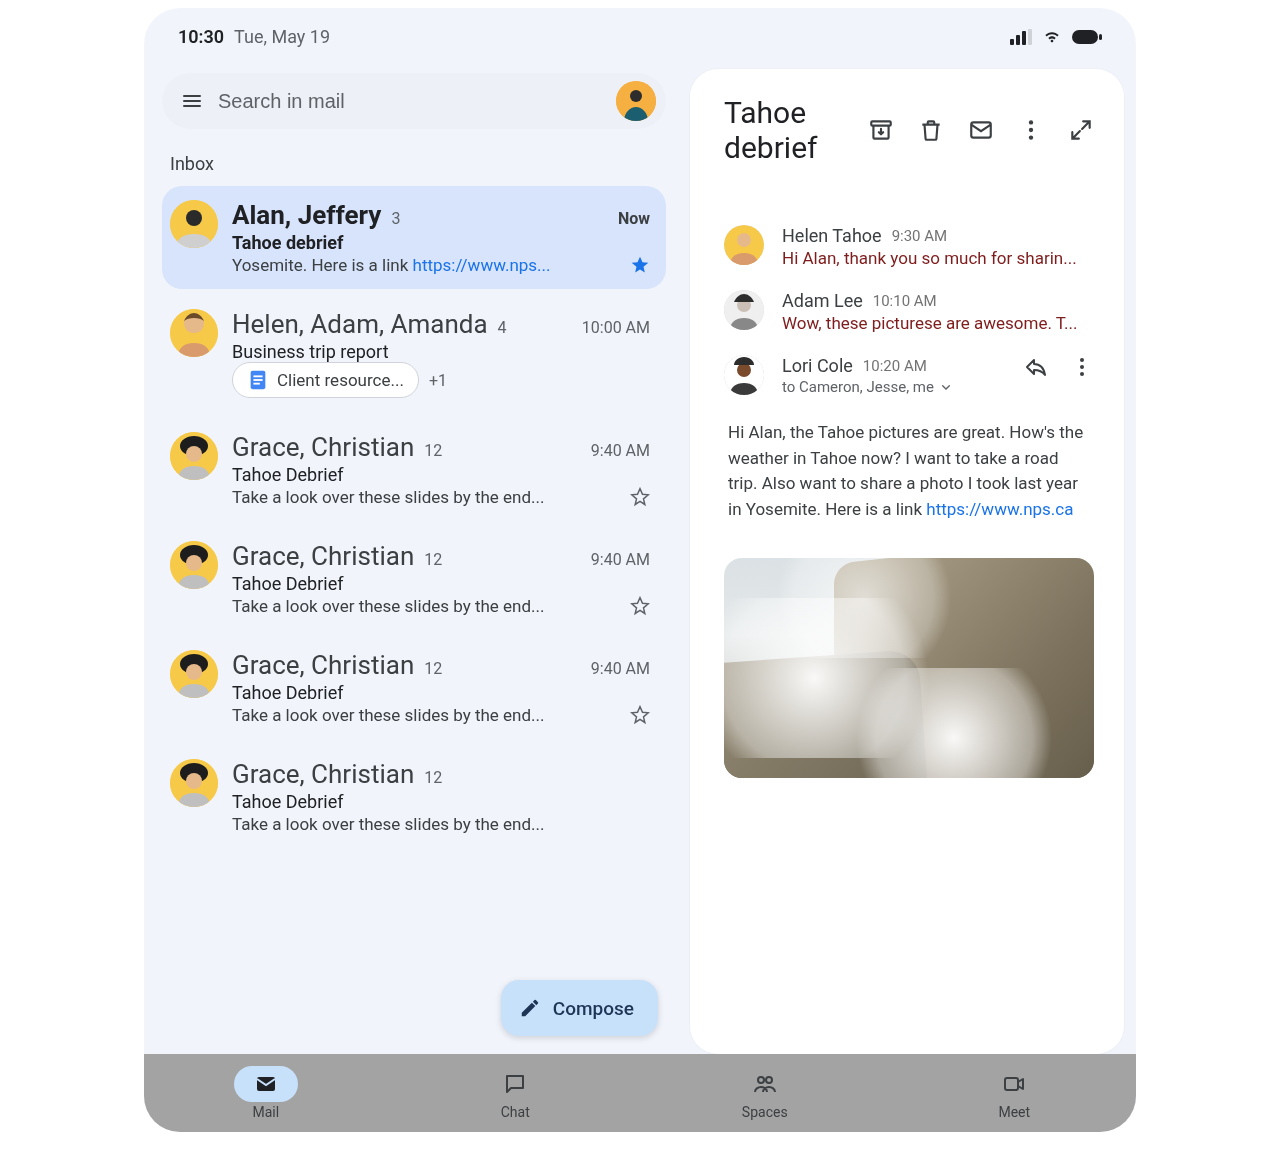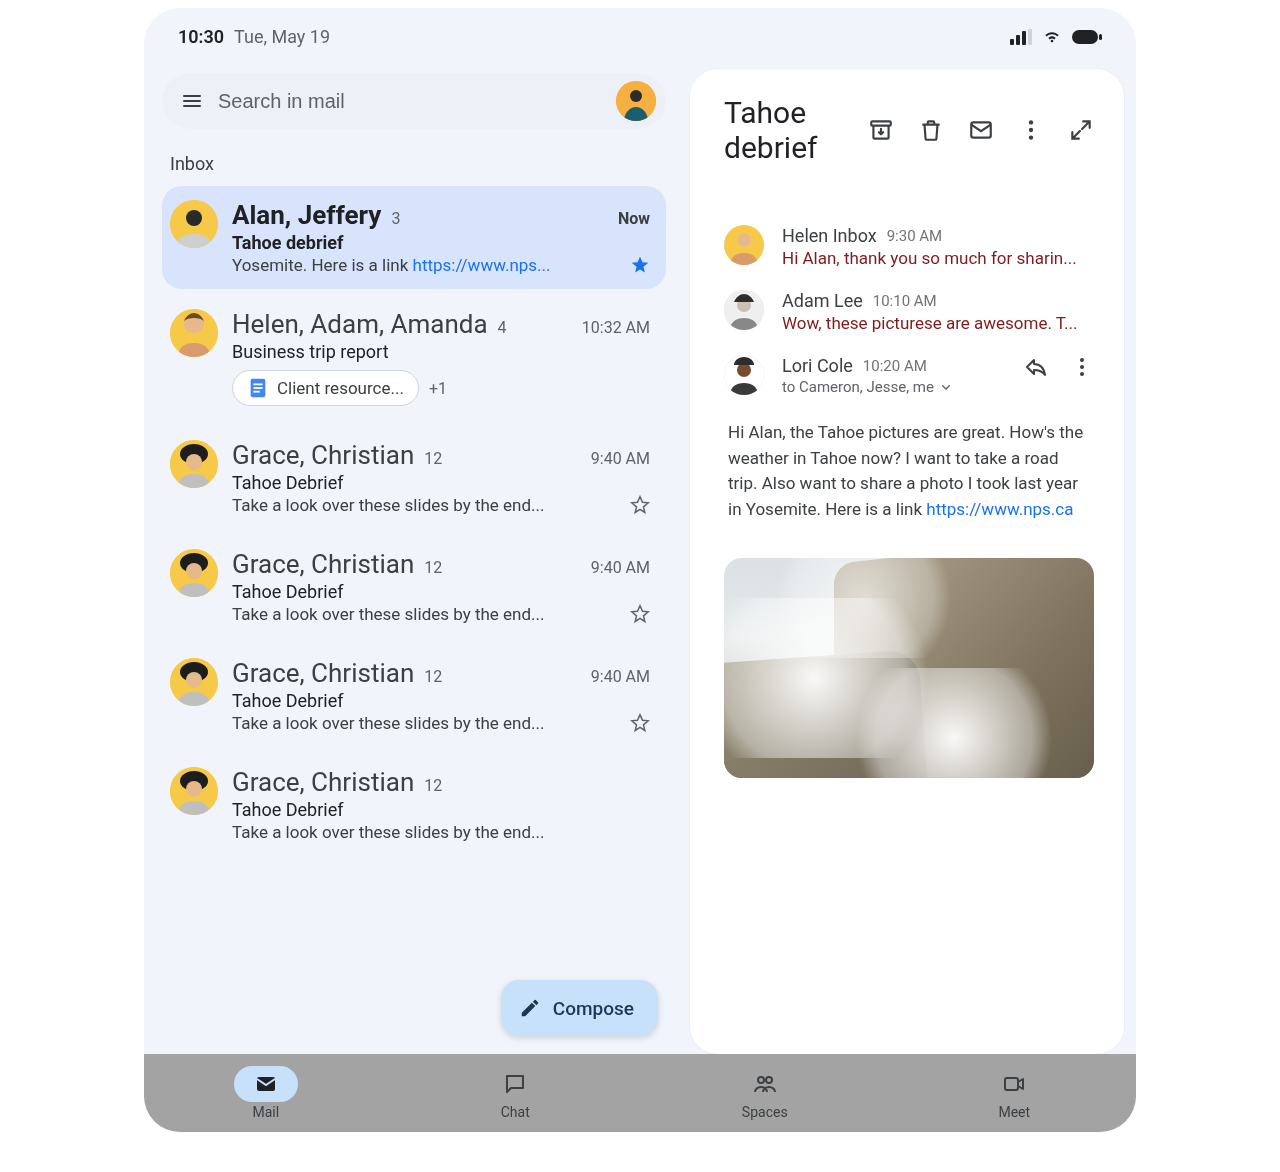"Helen Inbox" span.msg-sender { text: Inbox -> Tahoe }
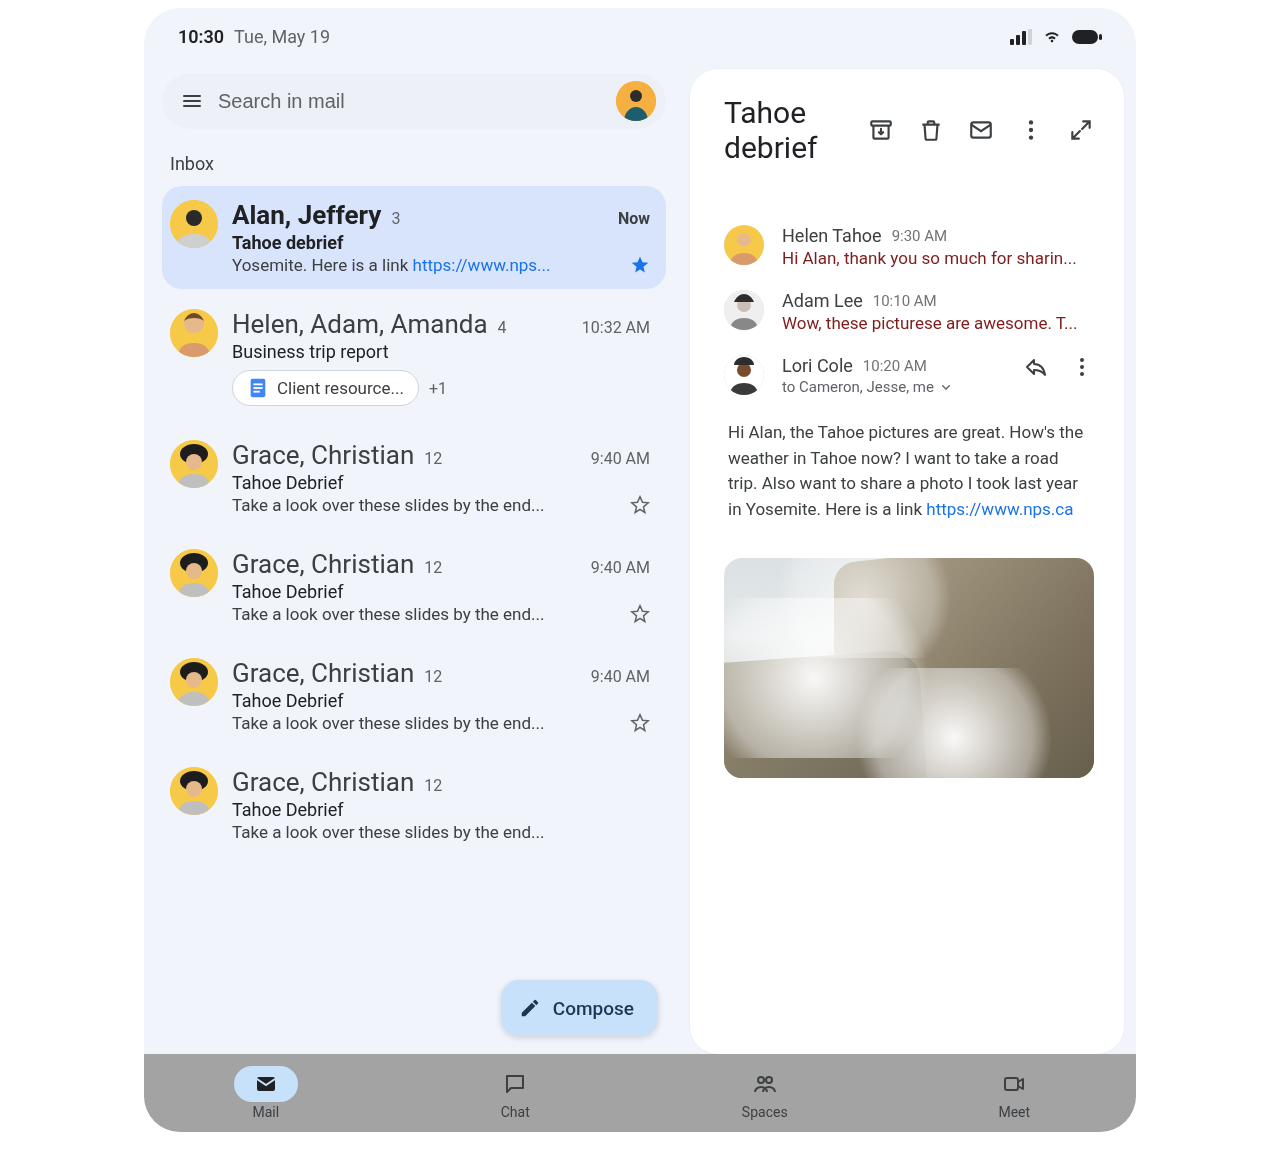"10:32 AM" span.th-time { text: 10:32 -> 10:00 }
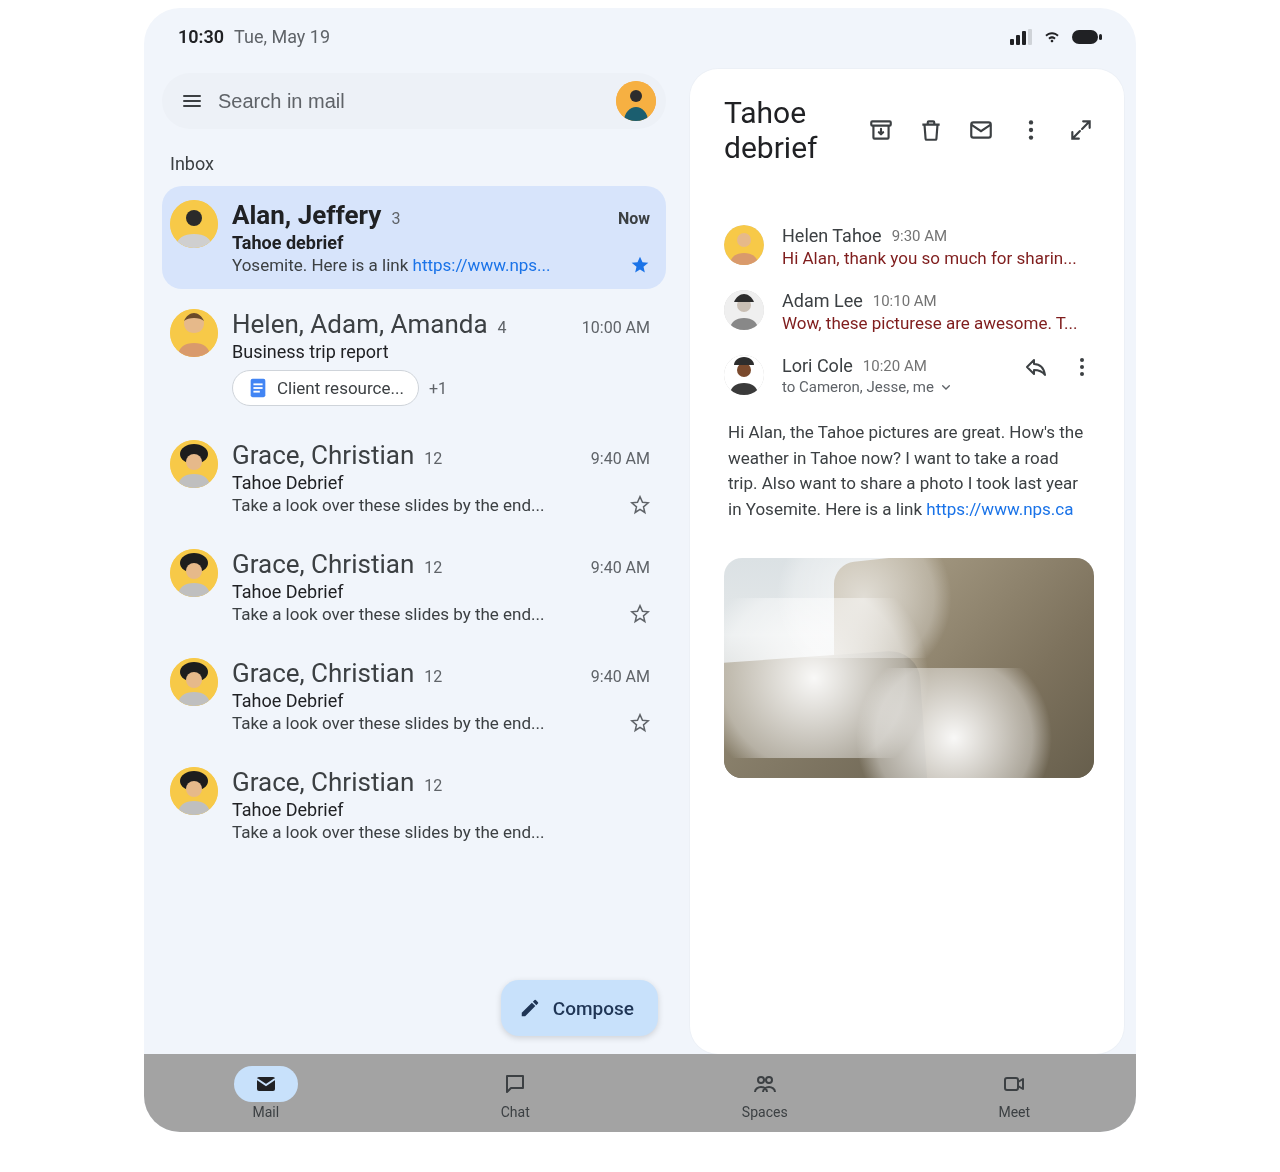"Client resource..." .chip-row { margin-top: 8px -> none }
